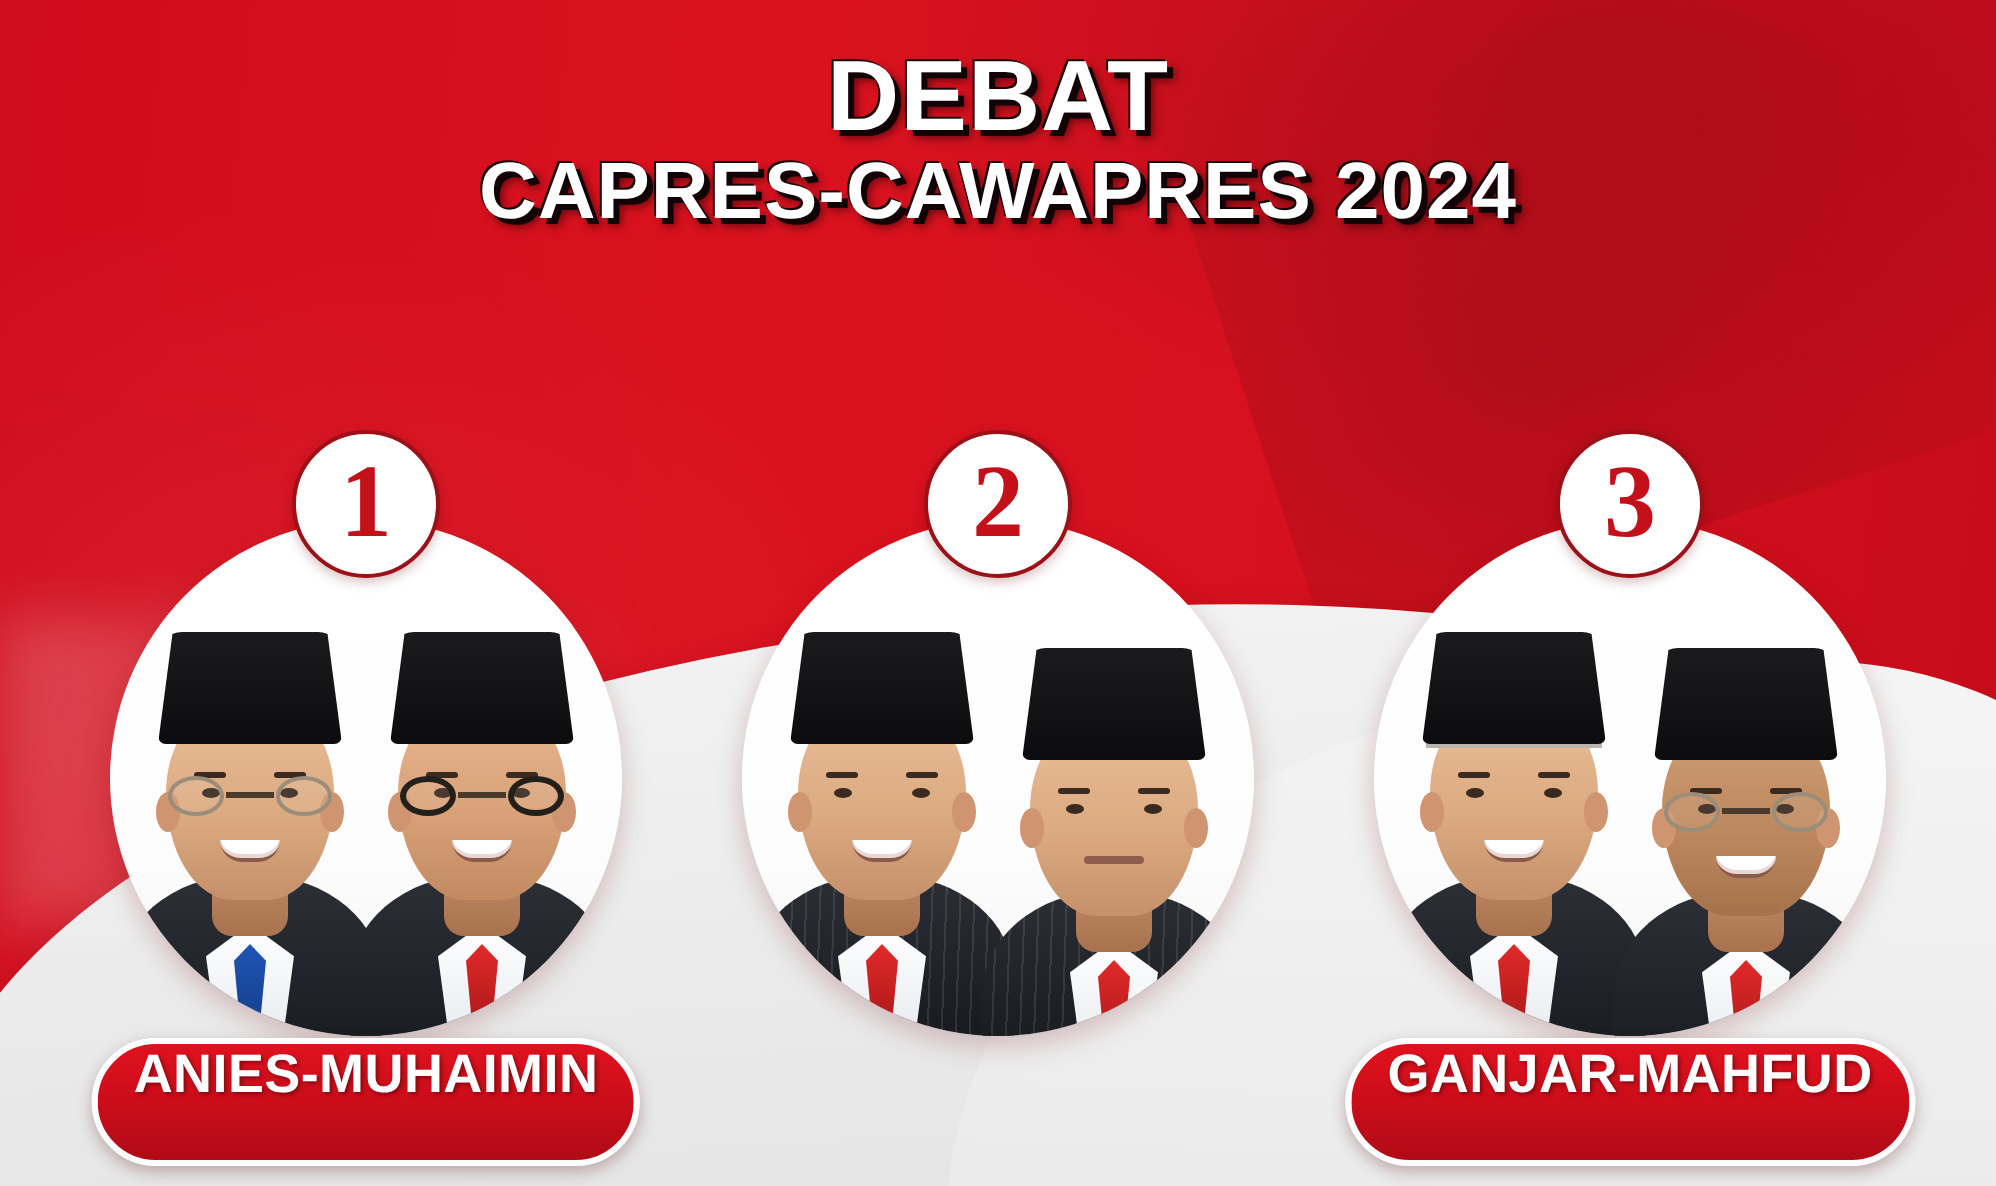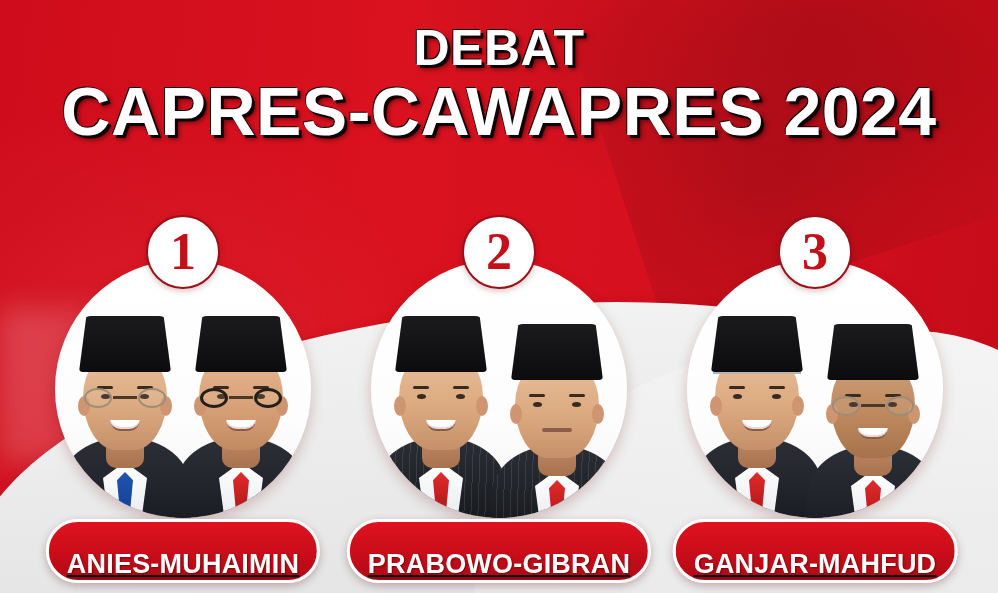"CAPRES-CAWAPRES 2024" .title .l2 { font-size: 68px -> 40px }
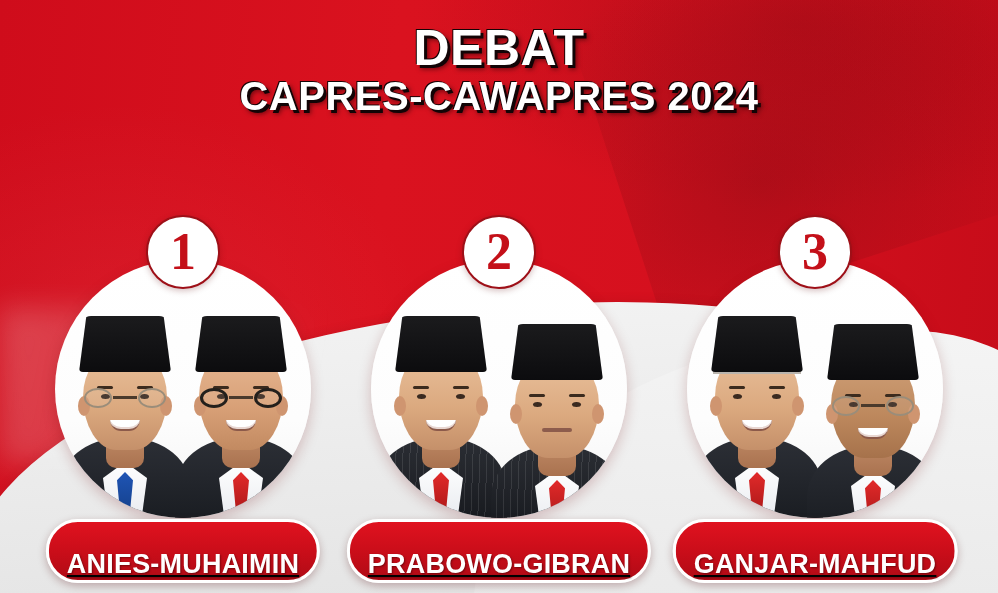"ANIES-MUHAIMIN" .pill { align-items: flex-end -> flex-start; text-decoration: underline -> none }
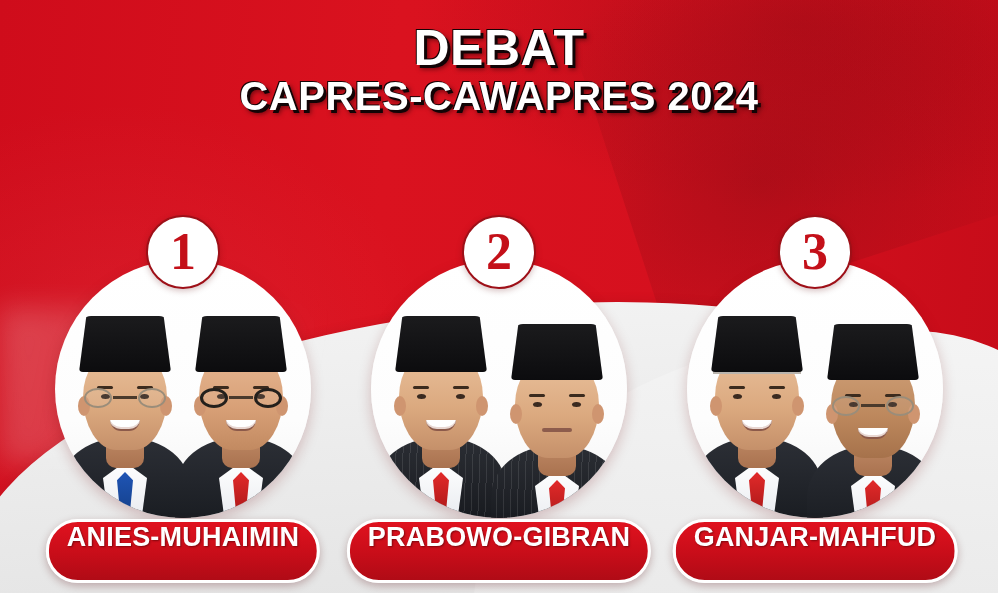"PRABOWO-GIBRAN" div.pill { html: <div> <span>PRABOWO-GIBRAN</span> </div> -> none }
